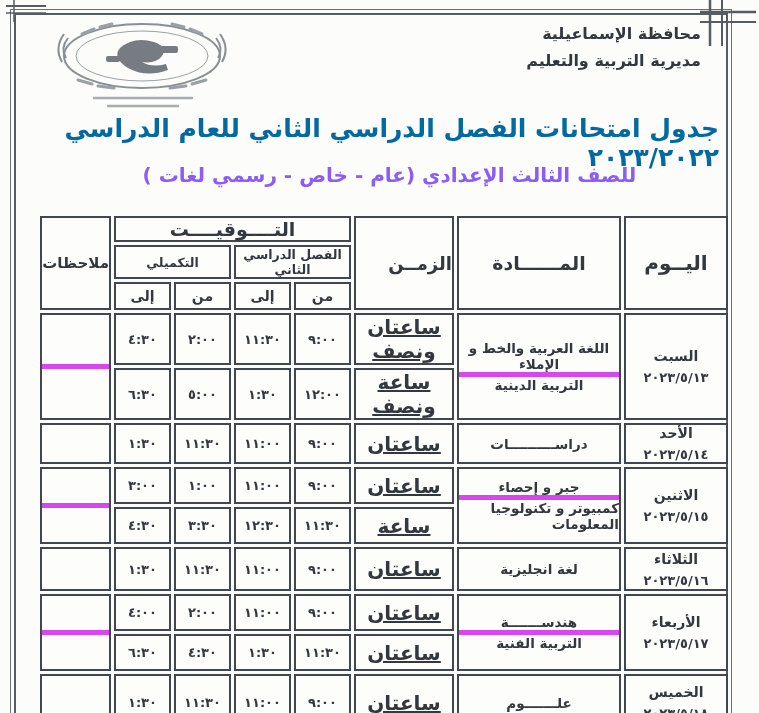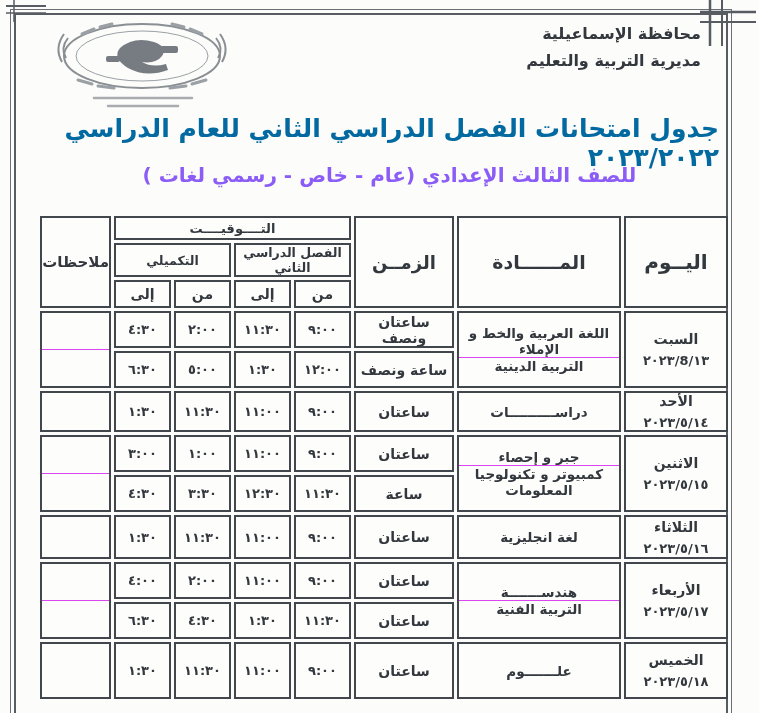"التــــوقيــــت" .h-timing { font-size: 13px -> 19px }
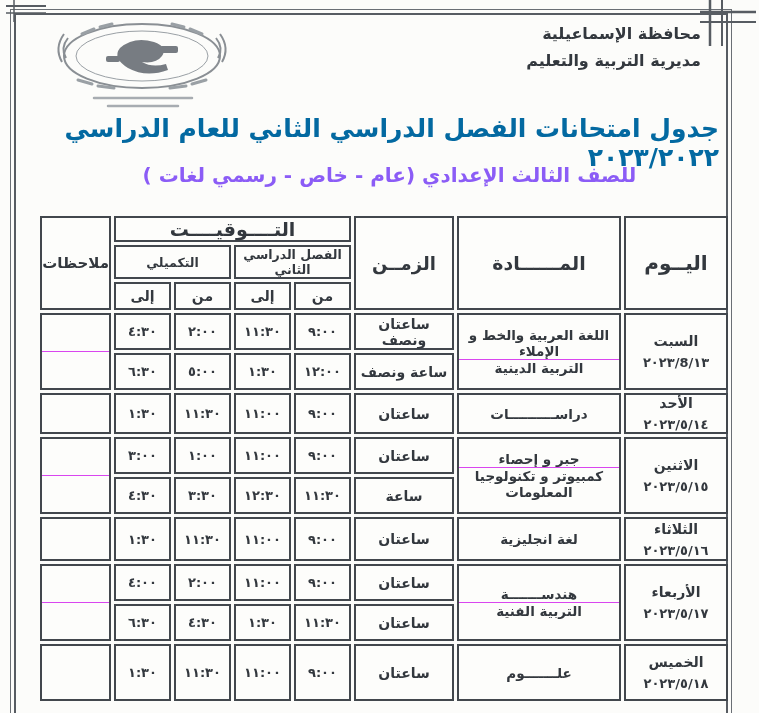"الزمــن" .h-duration { text-align: none -> right }
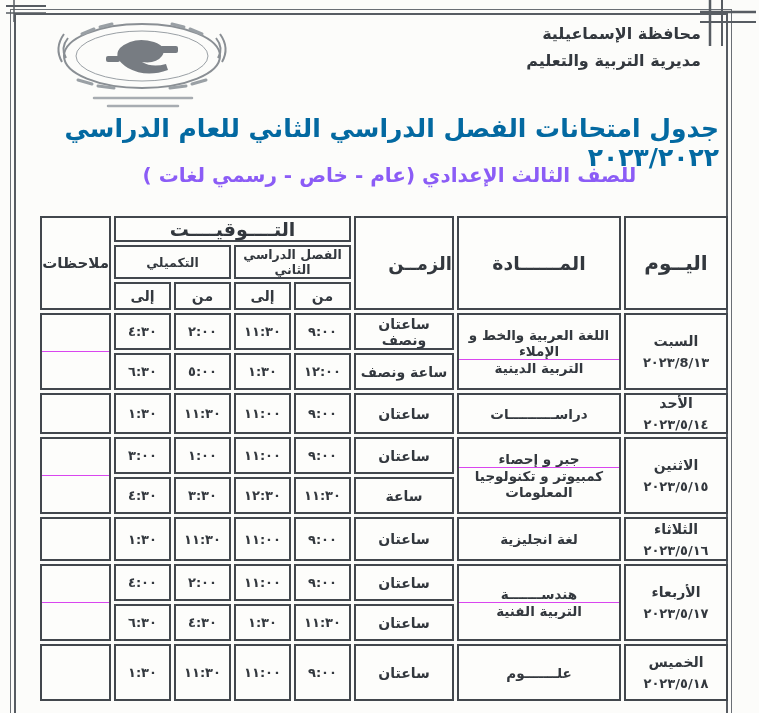"ساعتان ونصف" .duration-cell { font-size: 14px -> 20px; text-decoration: none -> underline }
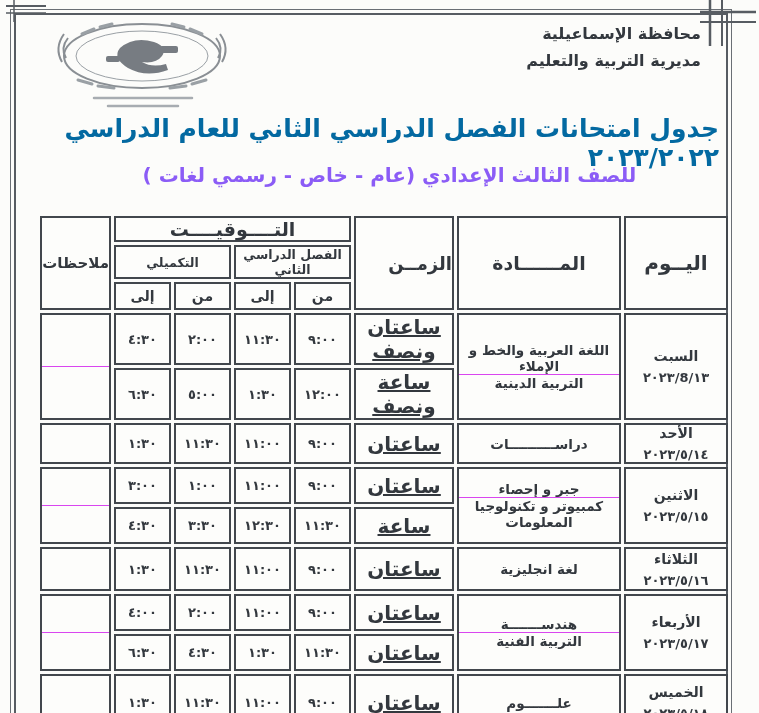"التربية الدينية" .slot + .slot { border-top: 1px solid #d946ef -> 5px solid #d946ef; text-align: none -> right }
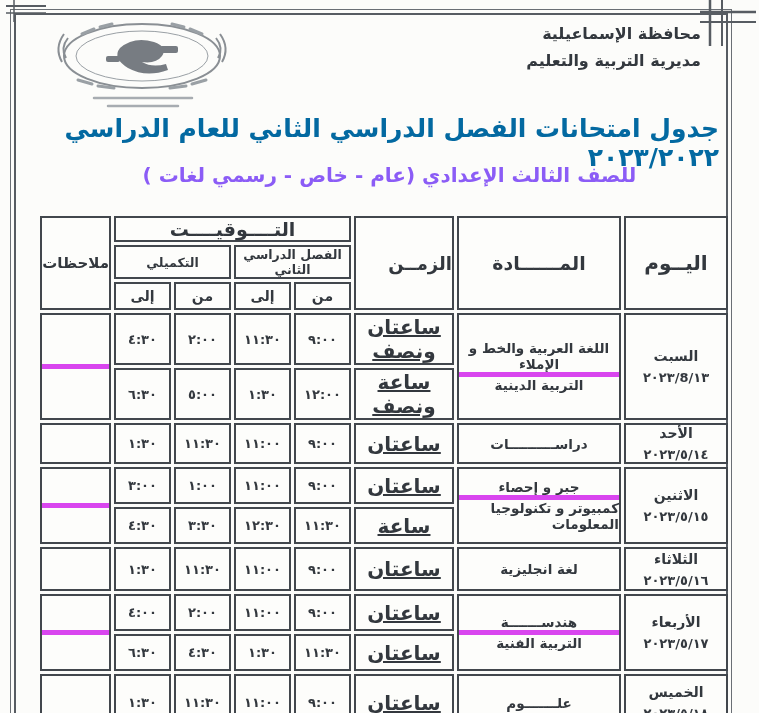"٢٠٢٣/8/١٣" div.day-date { text: ٢٠٢٣/8/١٣ -> ٢٠٢٣/٥/١٣ }
